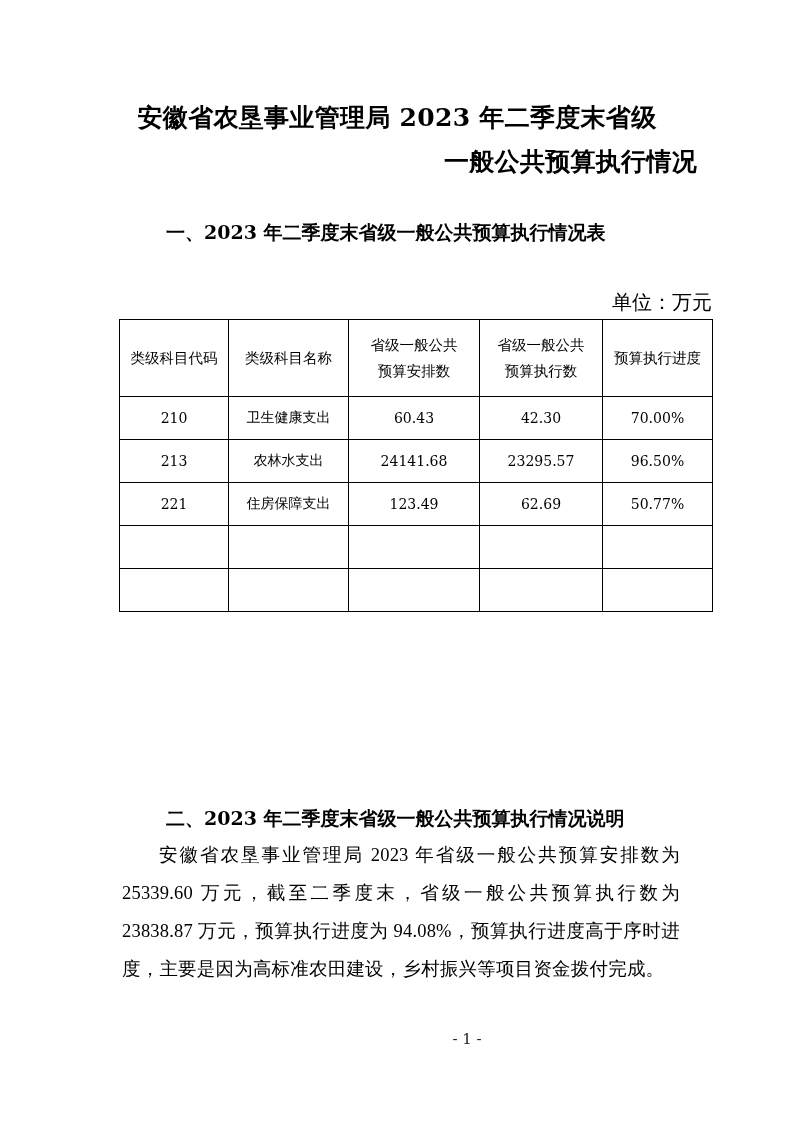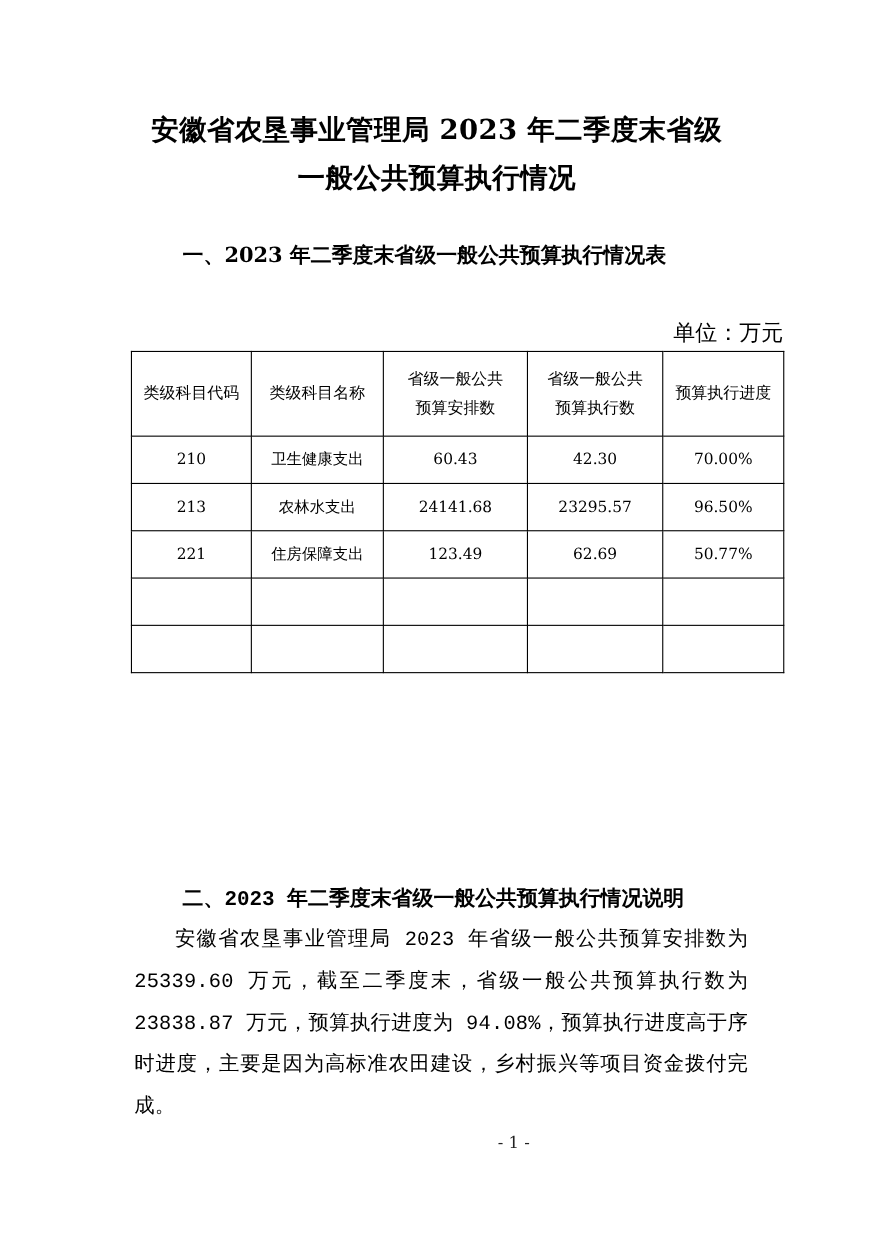"一般公共预算执行情况" .doc-title .line2 { text-align: none -> right }
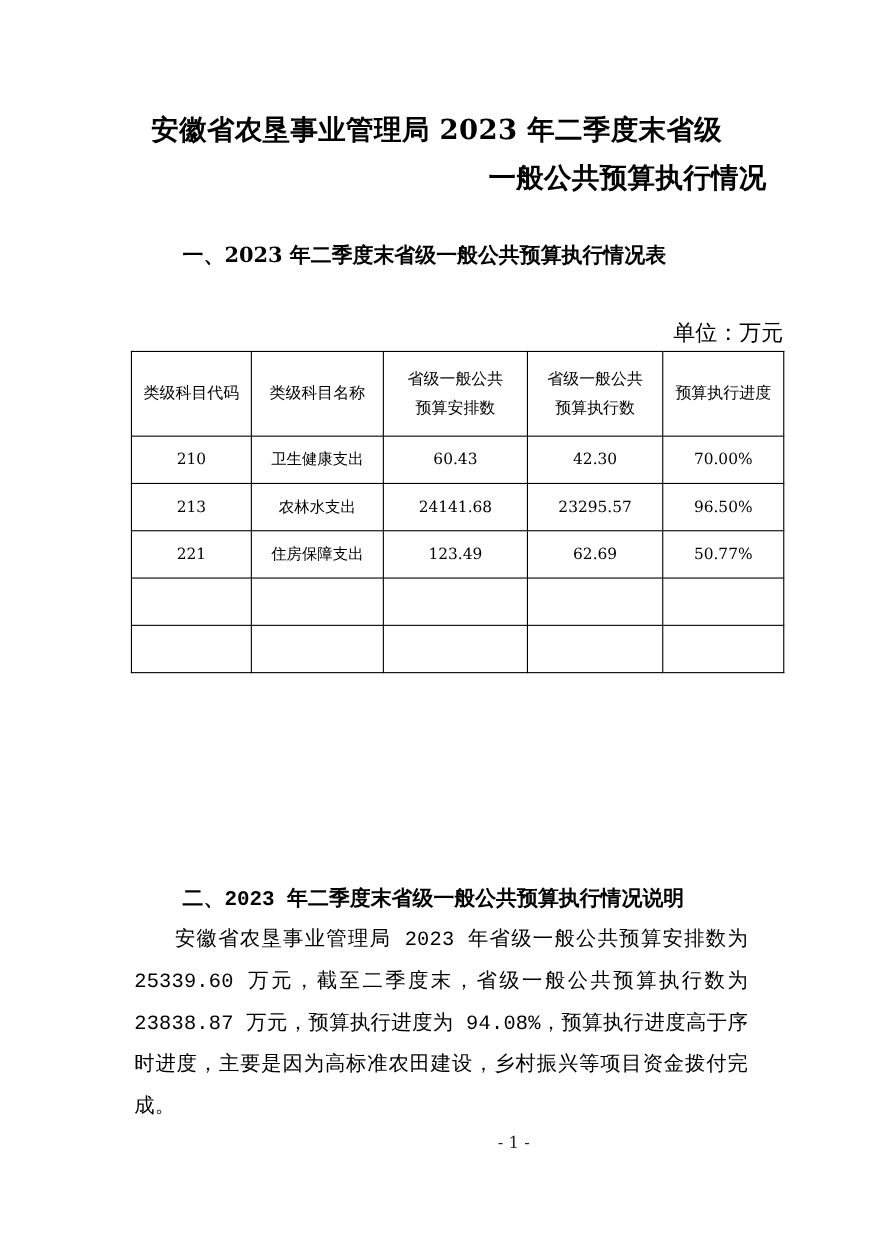"二、2023 年二季度末省级一般公共预算执行情况说明" #heading-two { font-family: Liberation Mono, monospace -> none }
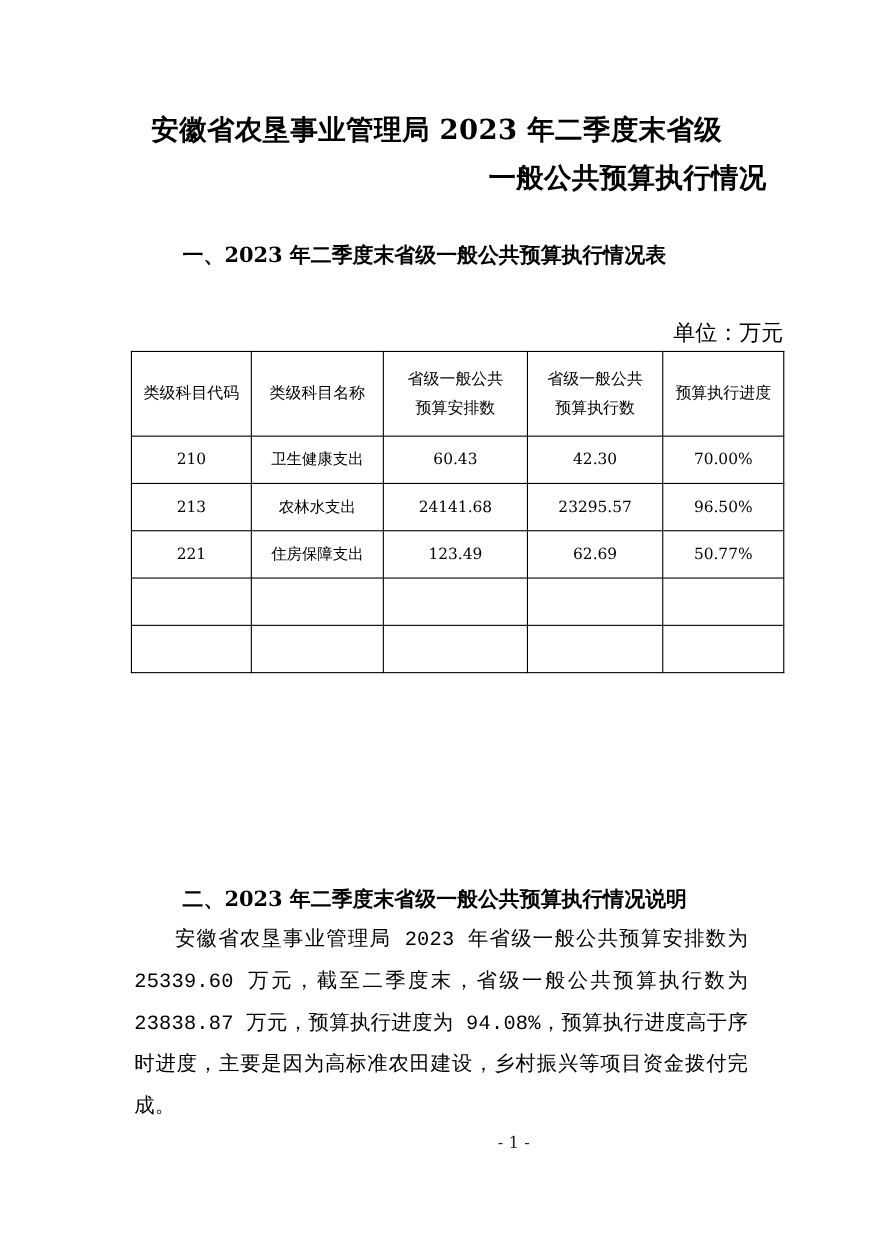"安徽省农垦事业管理局 2023 年省级一般公共预算安排数为 25339.60" .body-paragraph { font-family: Liberation Mono, monospace -> Liberation Serif, serif }
